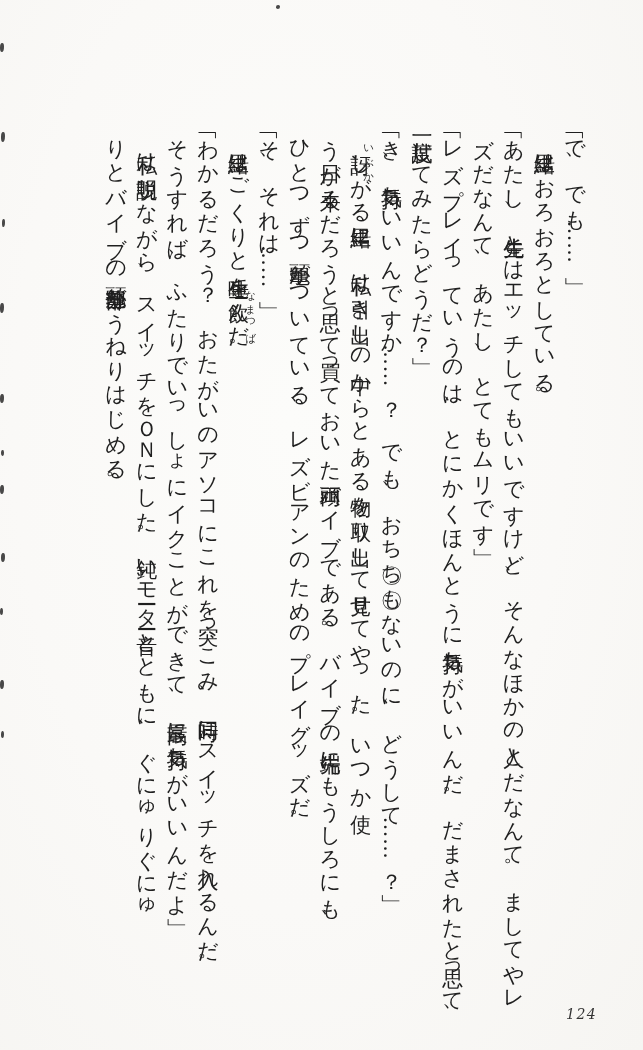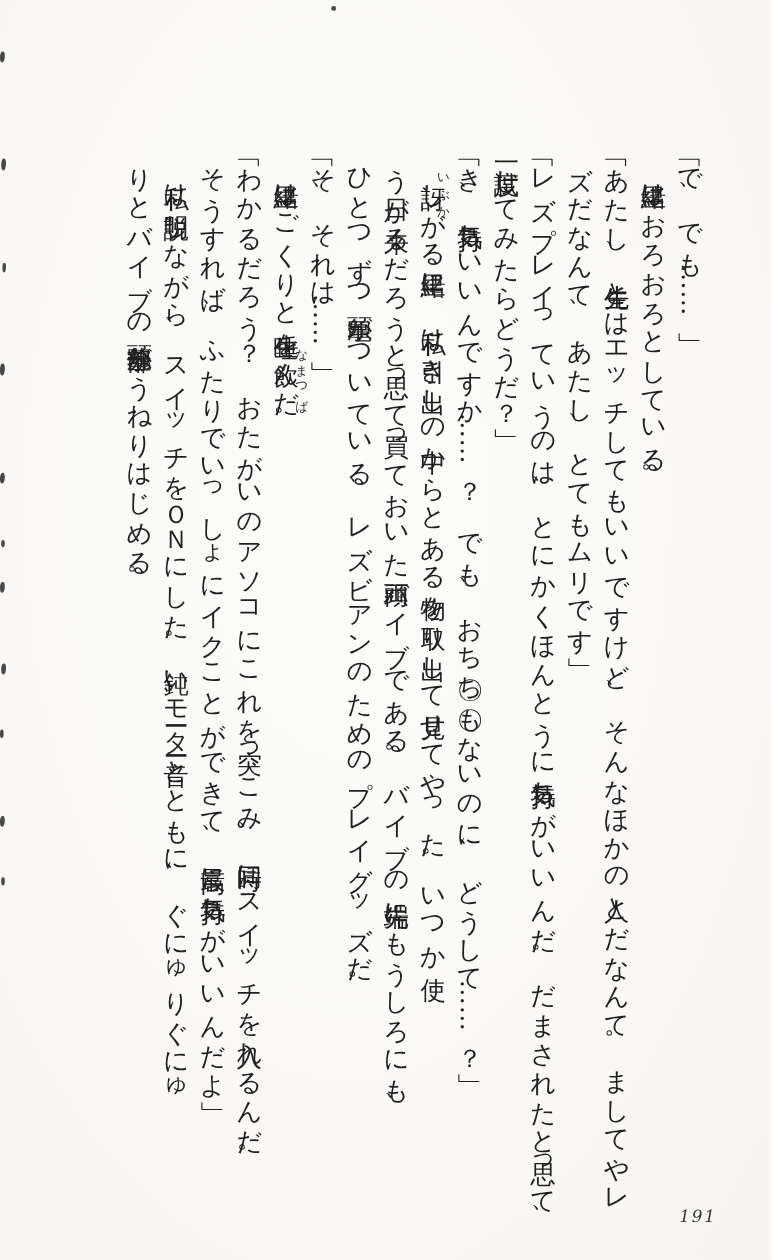"191" div.page-number { text: 191 -> 124 }
